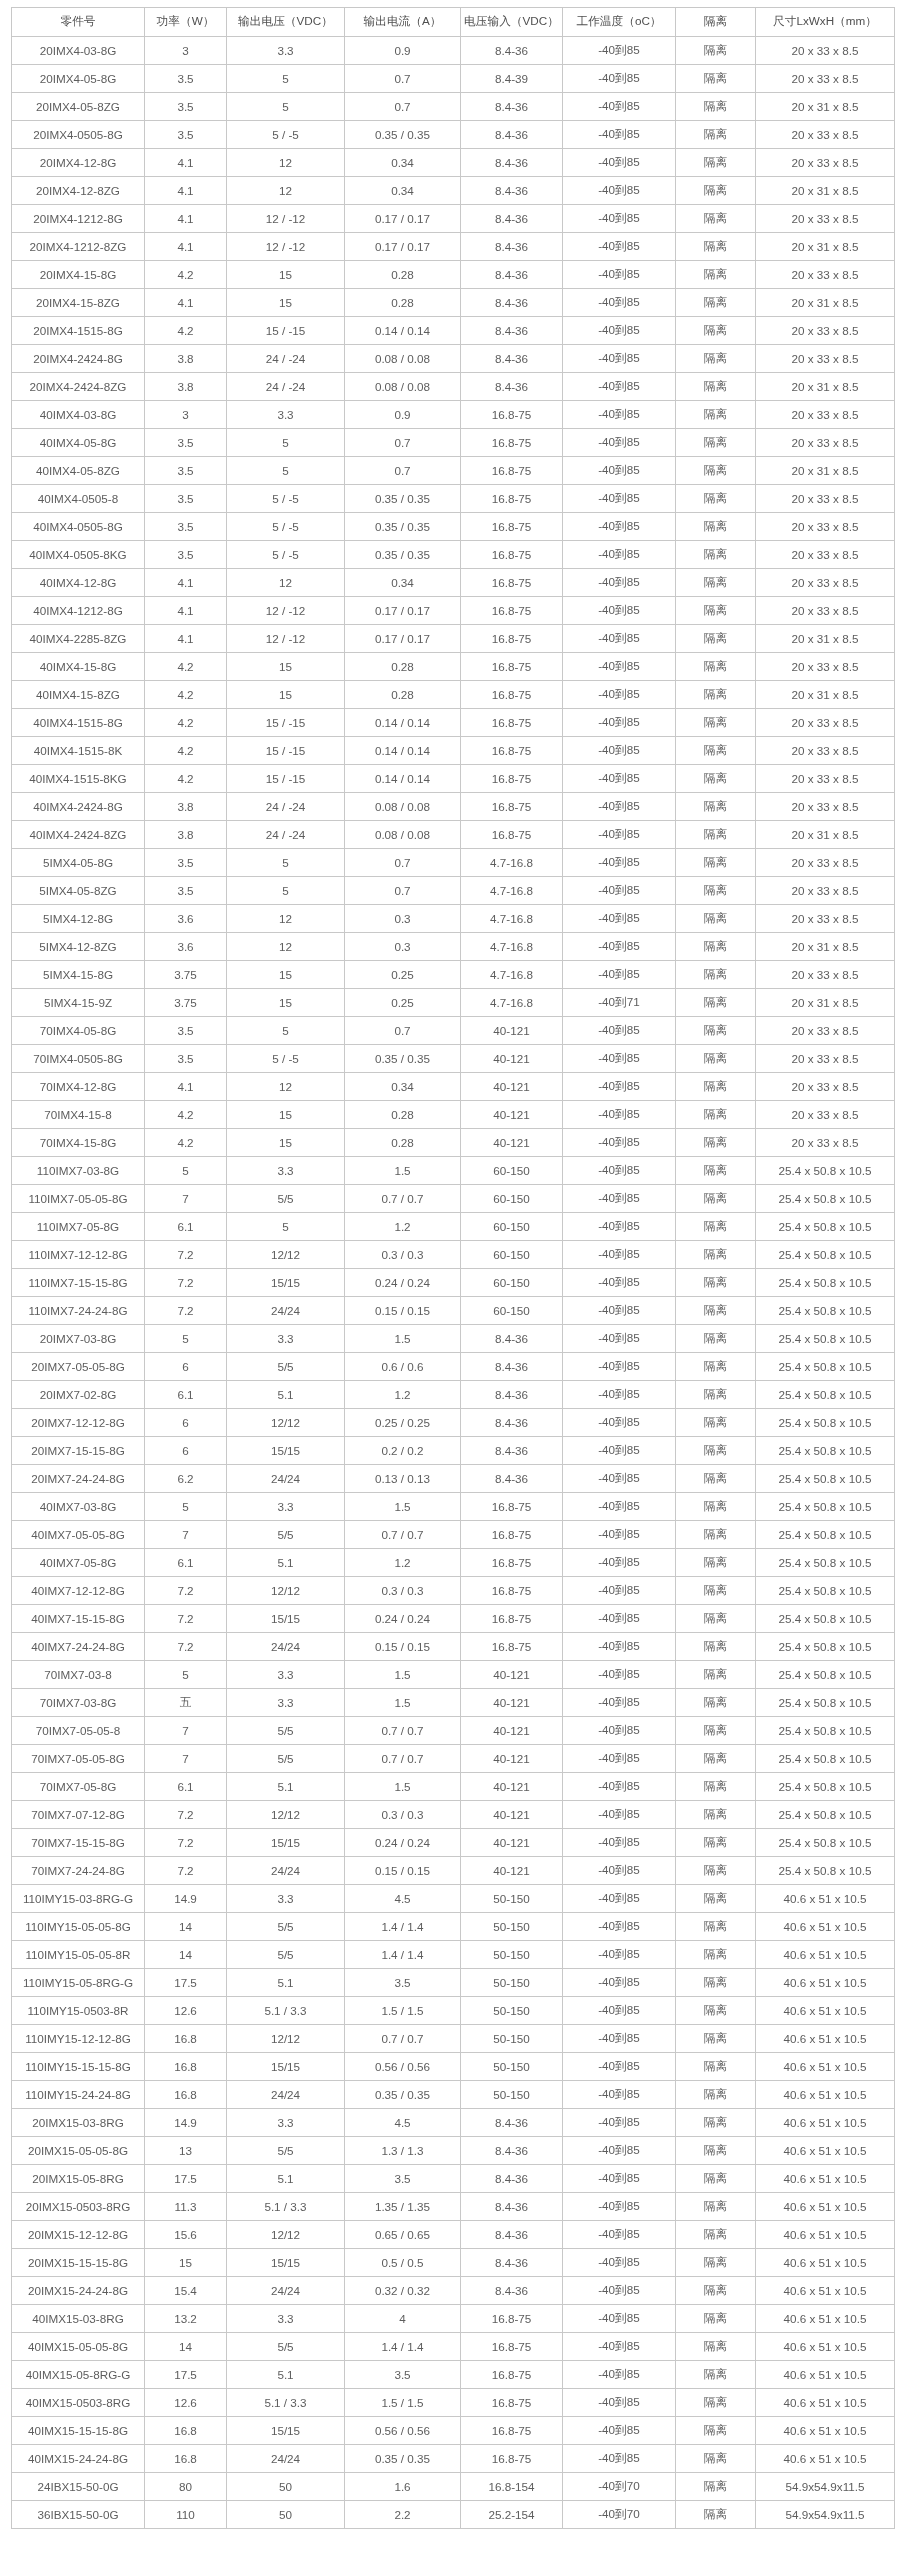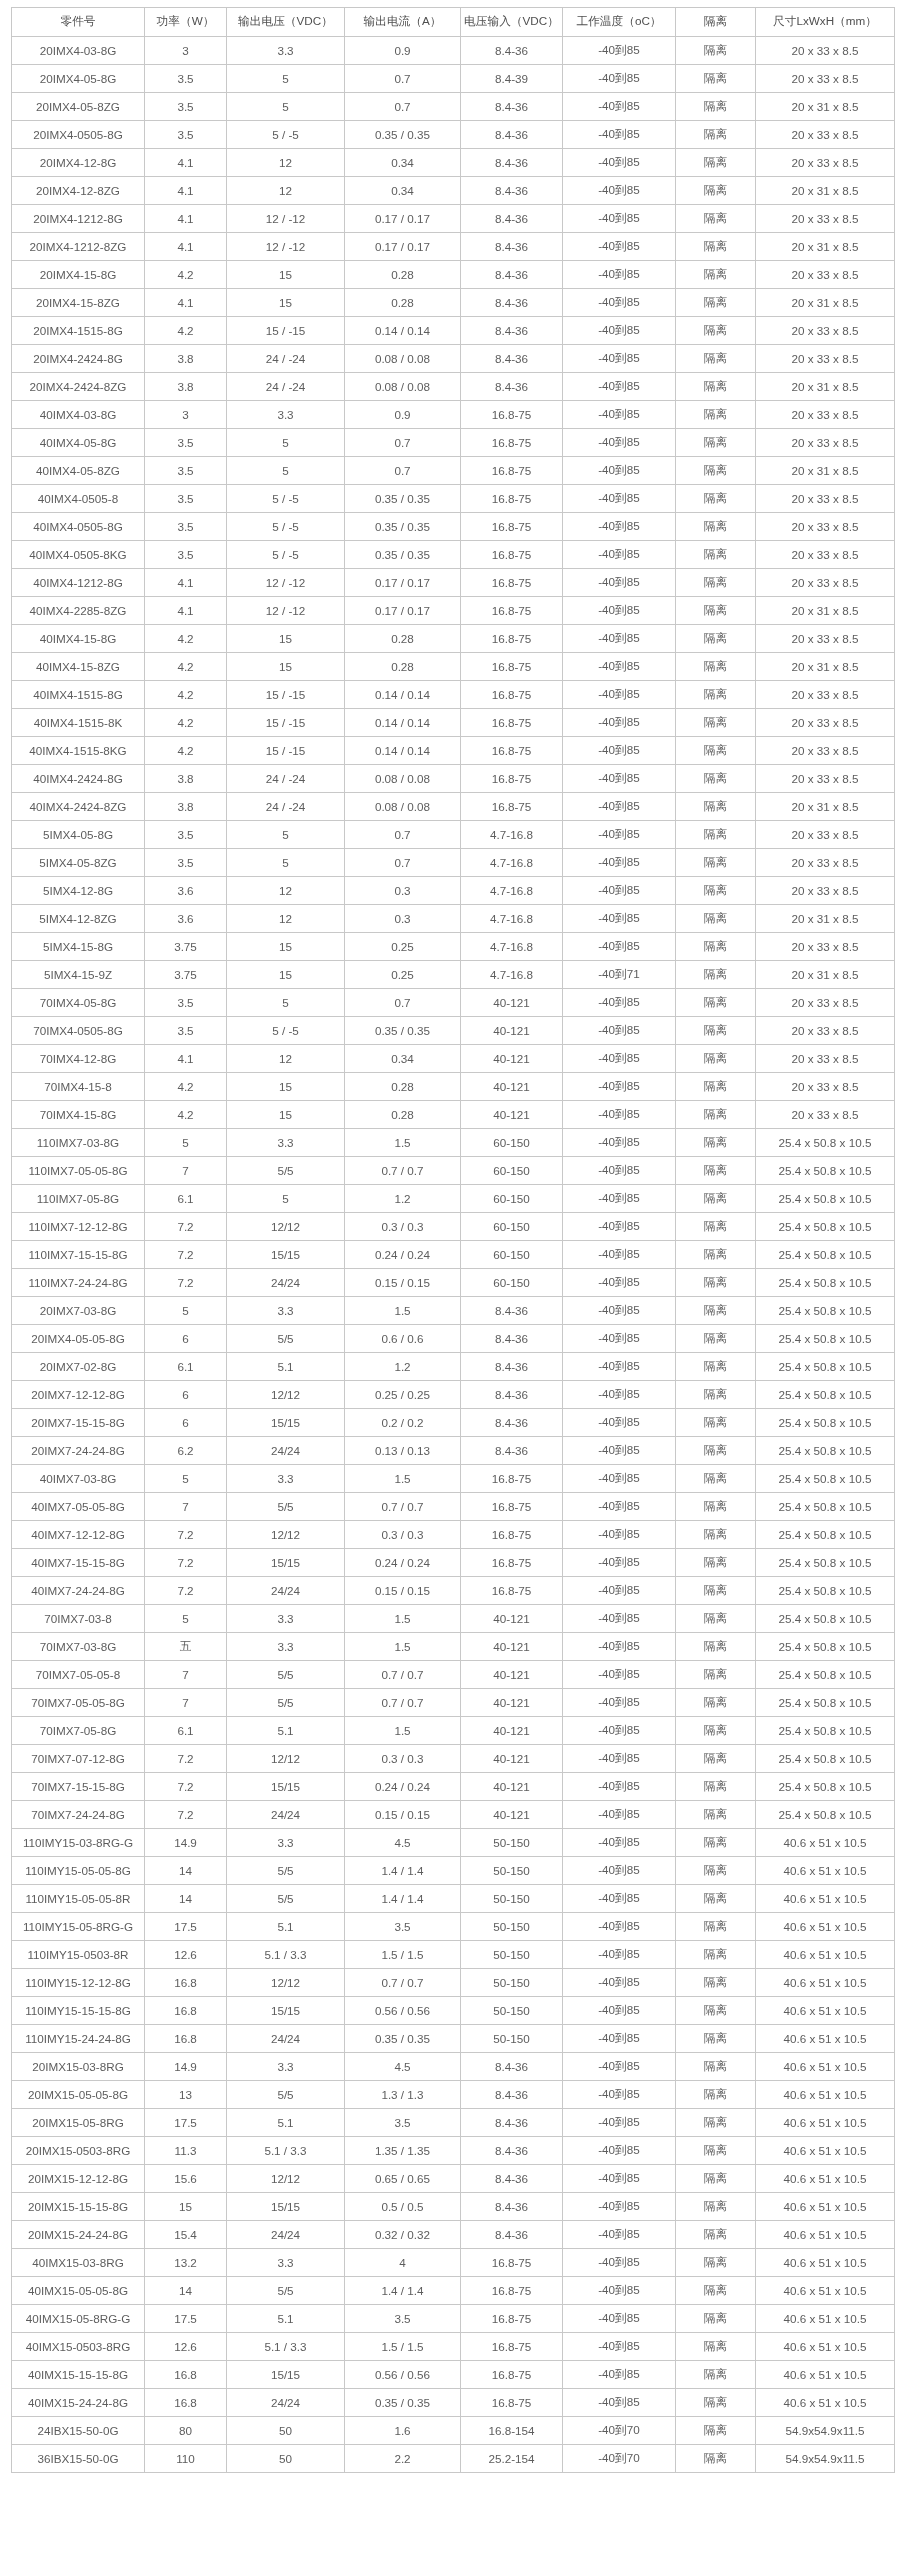"40IMX4-12-8G" tr { html: none -> <tr> <td>40IMX4-12-8G</td> <td>4.1</td> <td>12</td> <td>0.34</td> <td>16.8-75</td> <td>-40到85</td> <td>隔离</td> <td>20 x 33 x 8.5</td> </tr> }
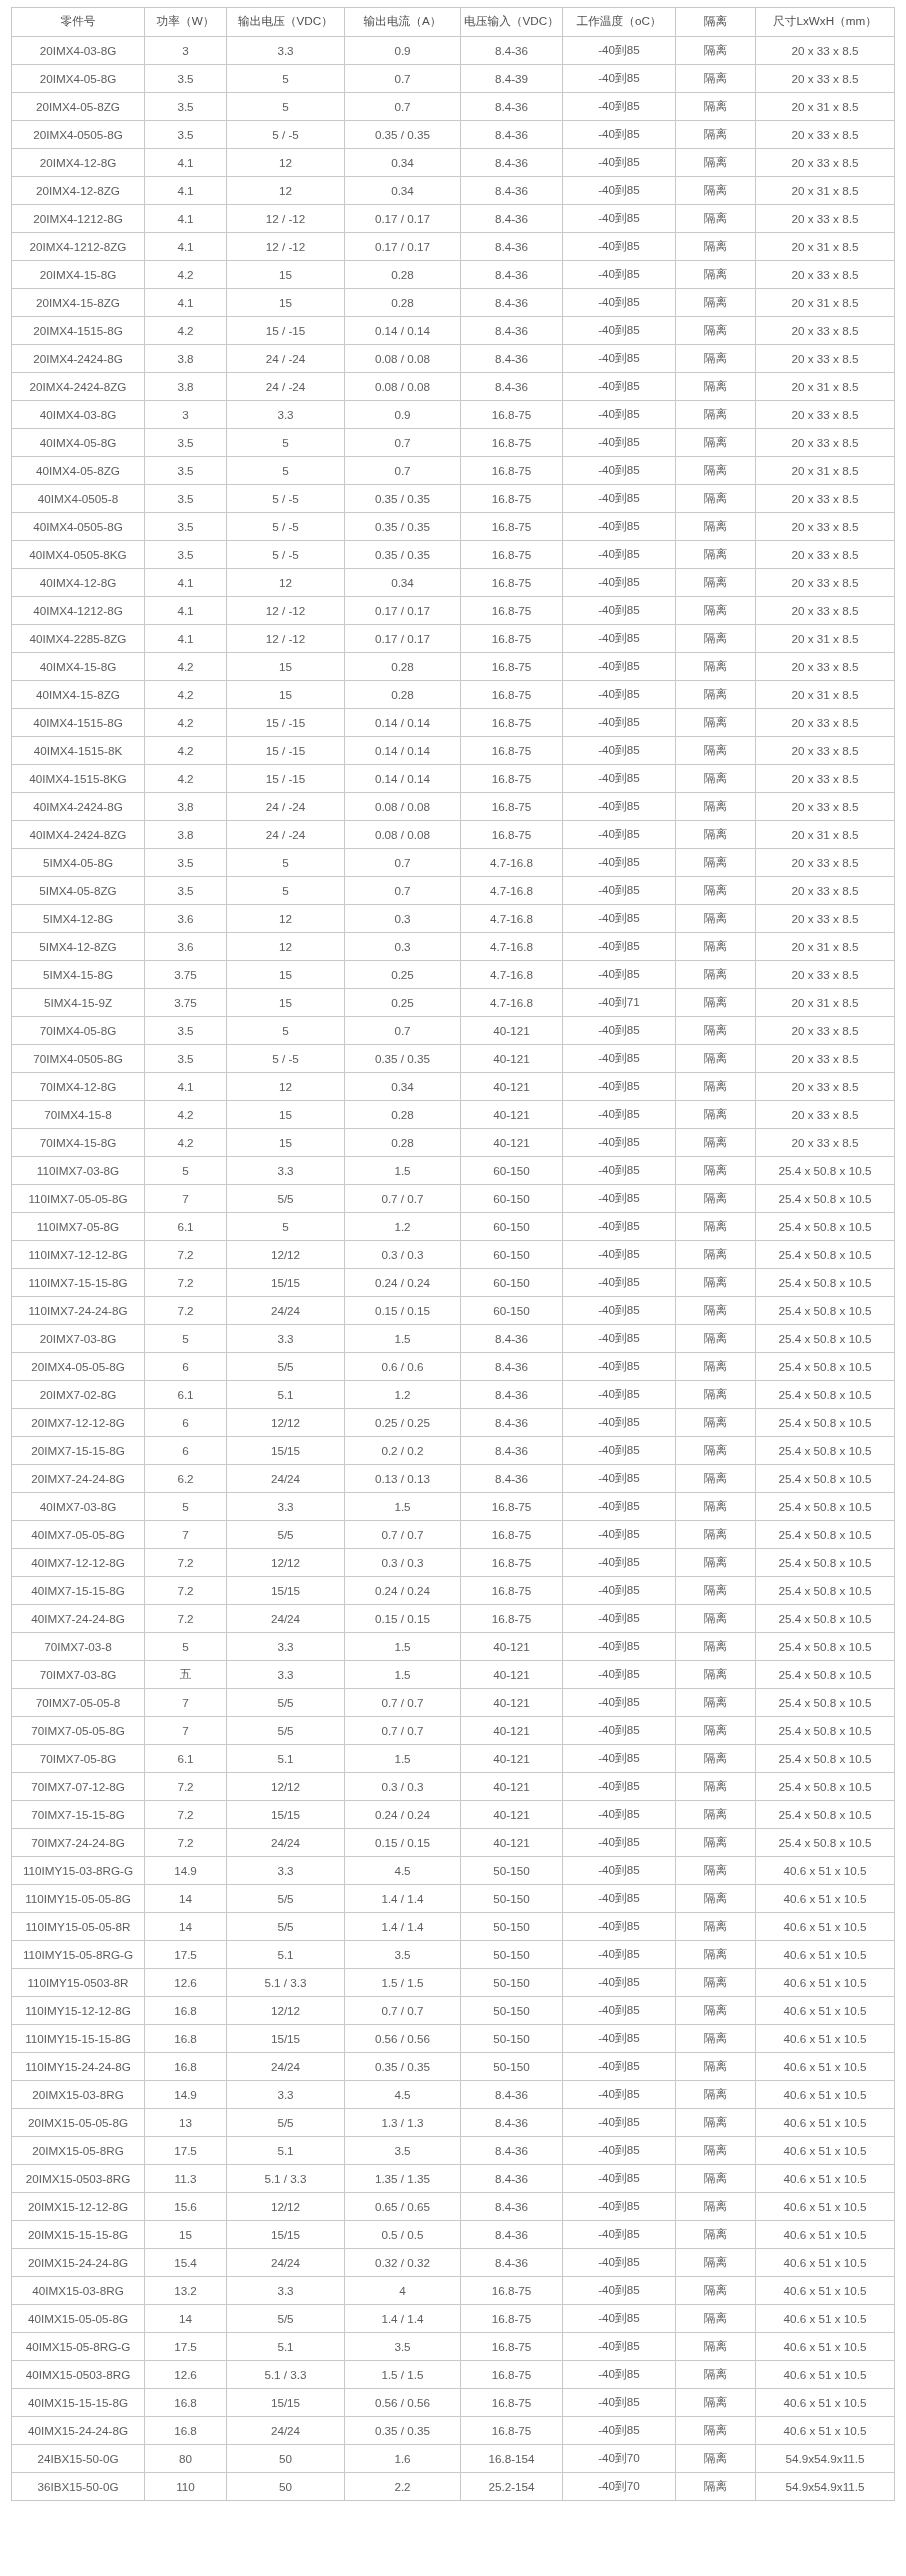"20IMX4-05-05-8G" td { text: 20IMX4-05-05-8G -> 20IMX7-05-05-8G }
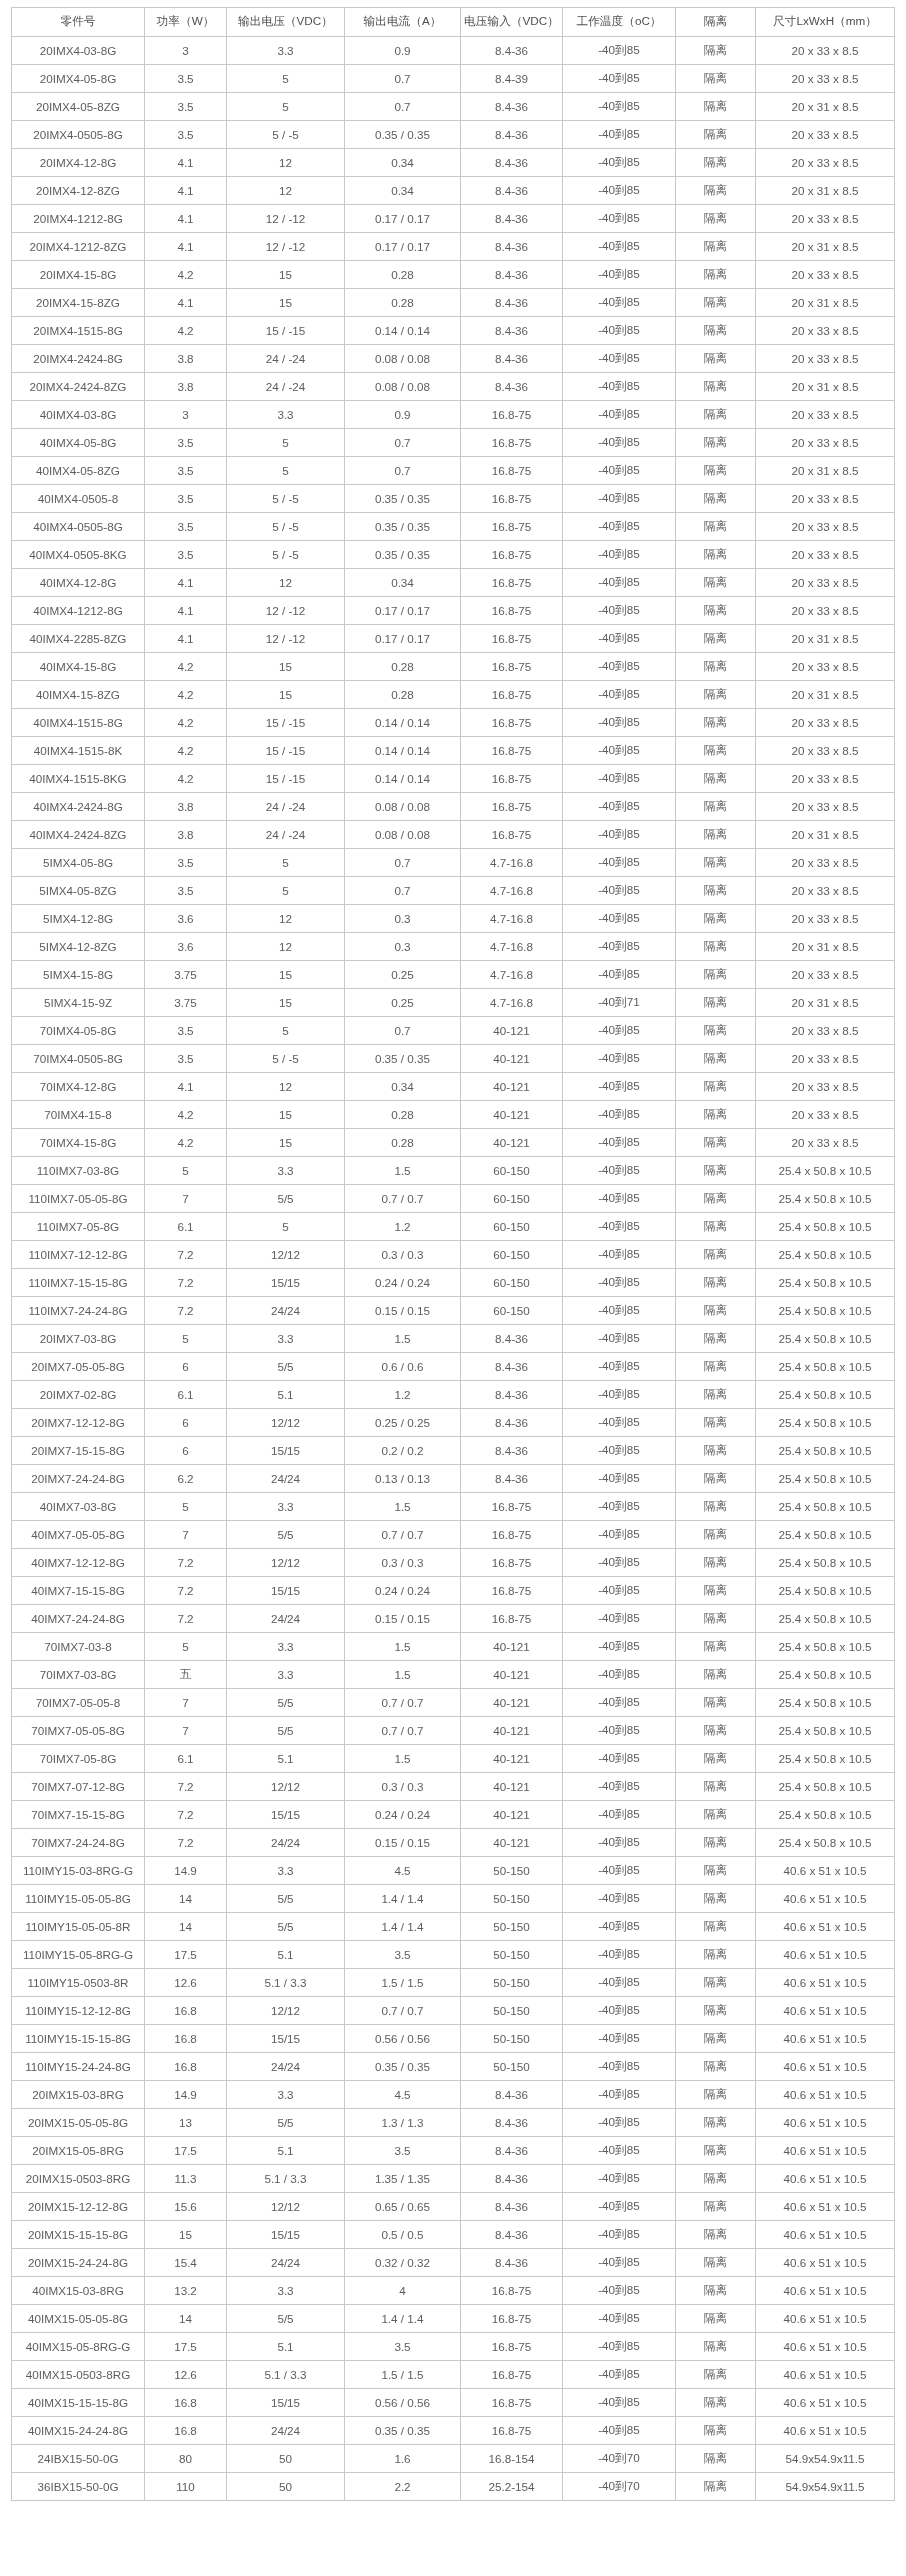"40IMX7-05-8G" tr { html: none -> <tr> <td>40IMX7-05-8G</td> <td>6.1</td> <td>5.1</td> <td>1.2</td> <td>16.8-75</td> <td>-40到85</td> <td>隔离</td> <td>25.4 x 50.8 x 10.5</td> </tr> }
